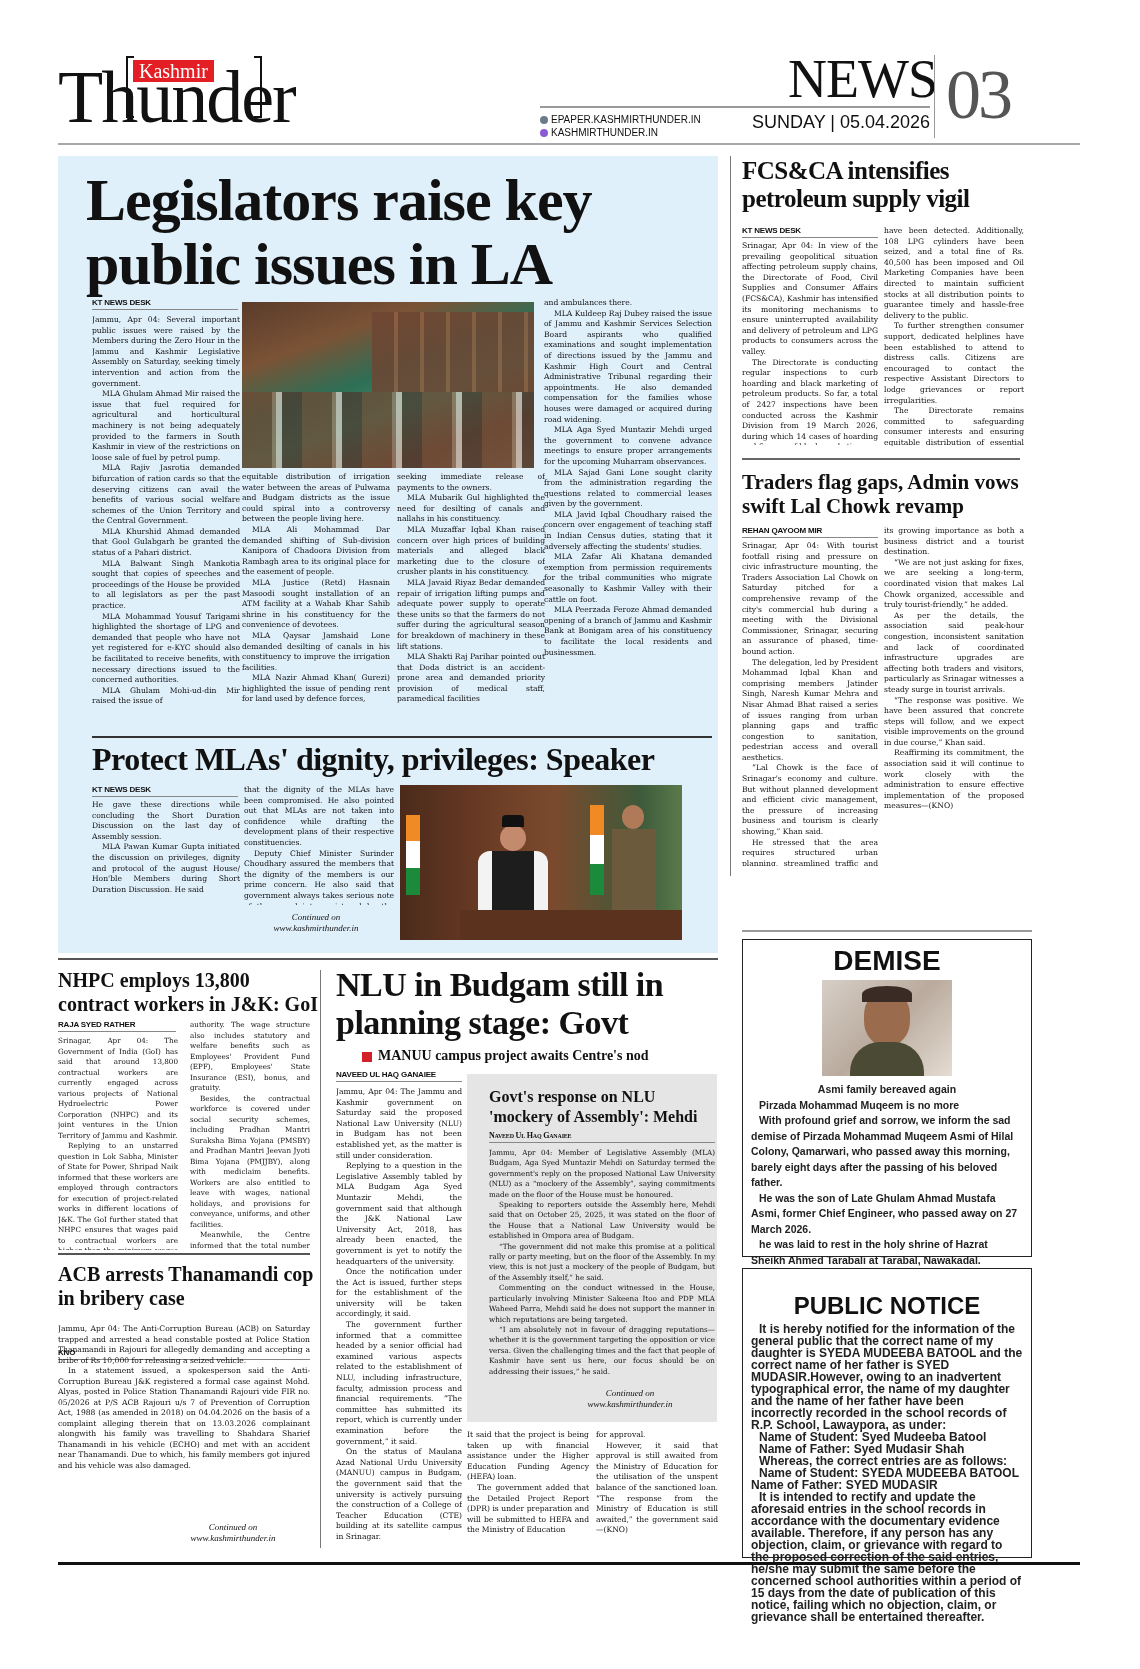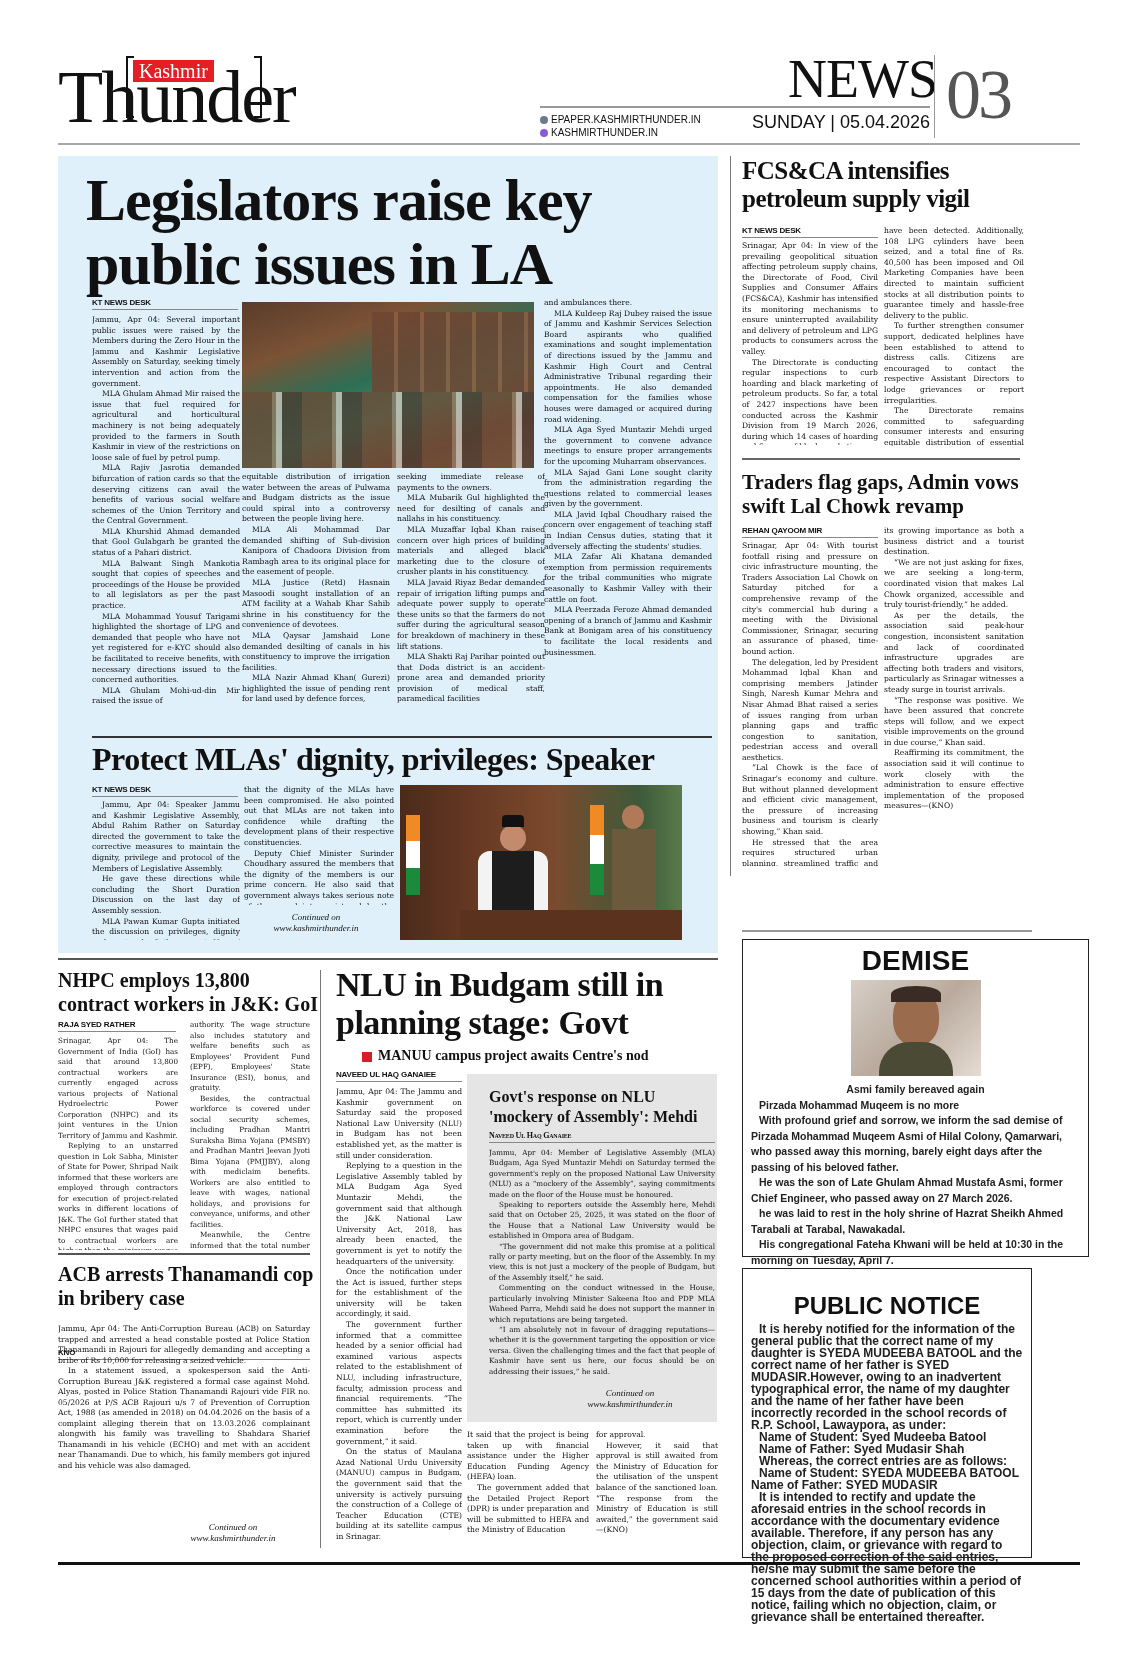"Jammu, Apr 04: Speaker Jammu" p { html: <p>Jammu, Apr 04: Speaker Jammu and Kashmir Legislative Assembly, Abdul Rahim Rather on Saturday directed the government to take the corrective measures to maintain the dignity, privilege and protocol of the Members of Legislative Assembly.</p> -> none }
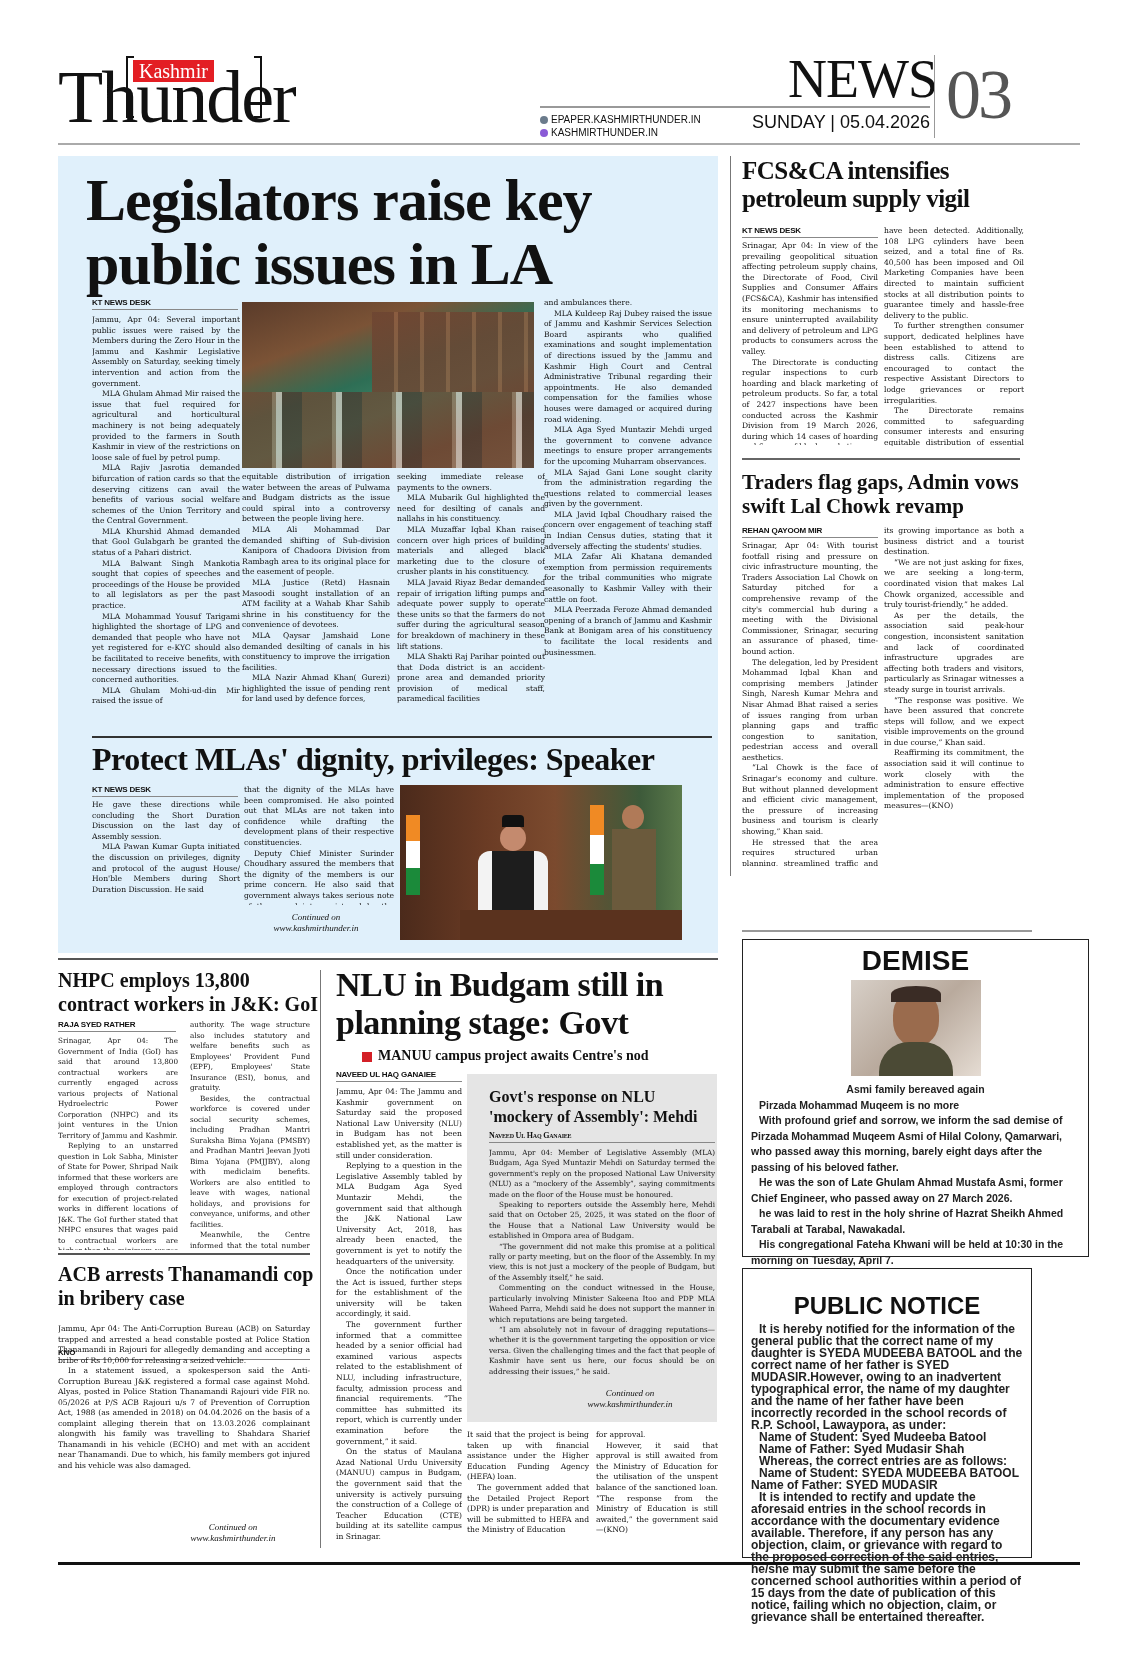"DEMISE" div.notice-box { width: 347px -> 290px }
